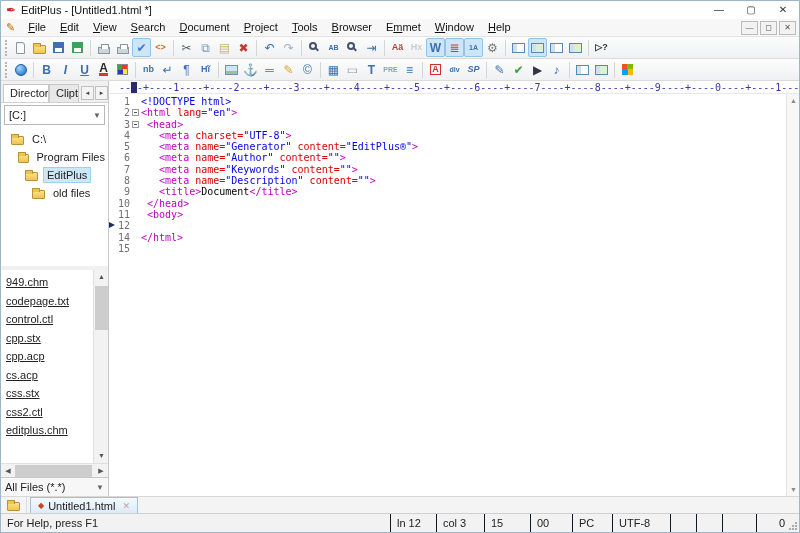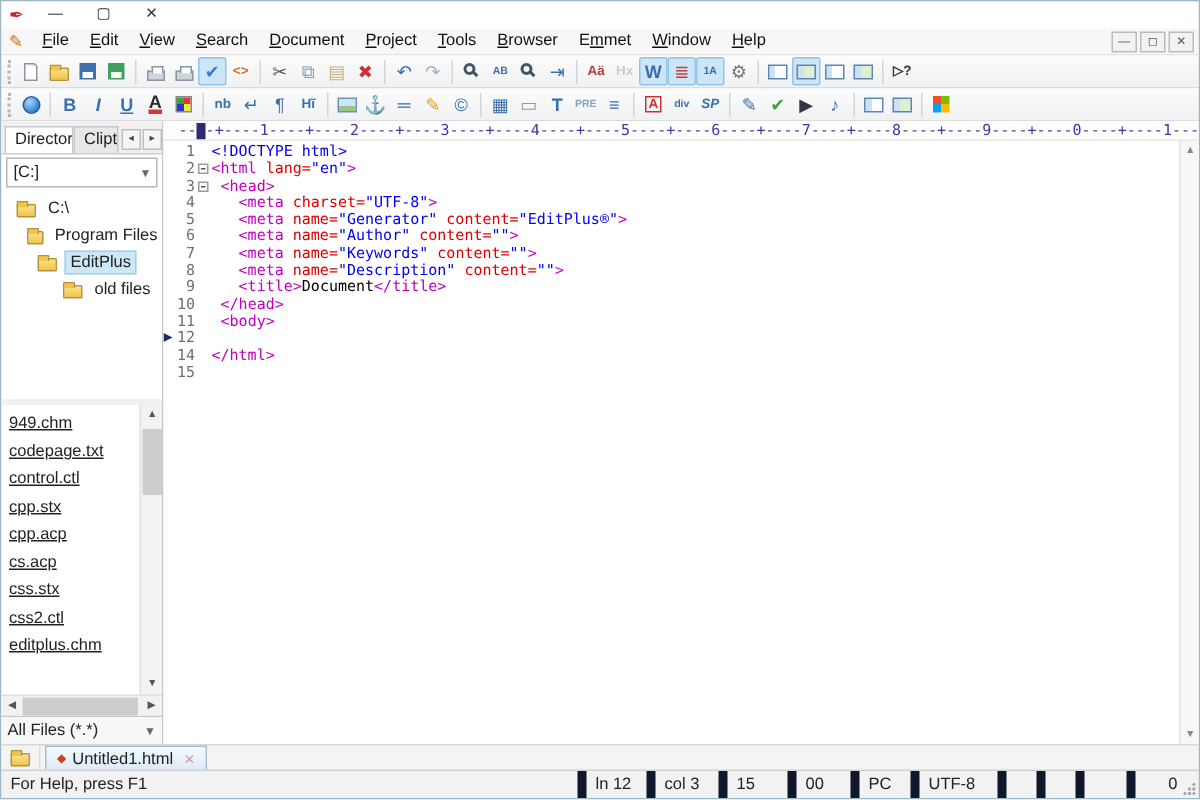"EditPlus - [Untitled1.html *]" span.title-text { html: none -> <span>EditPlus - [Untitled1.html *]</span> }
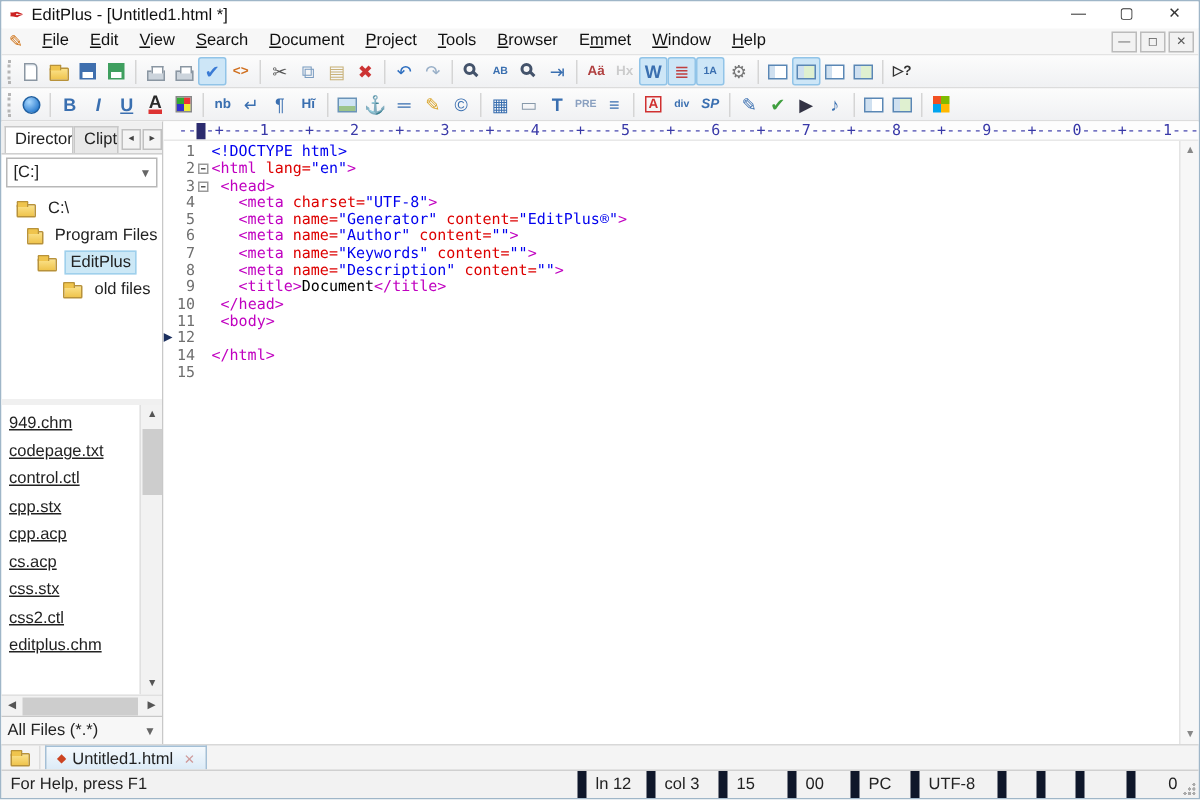"old files" div.tree-row { padding-left: 41px -> 31px }
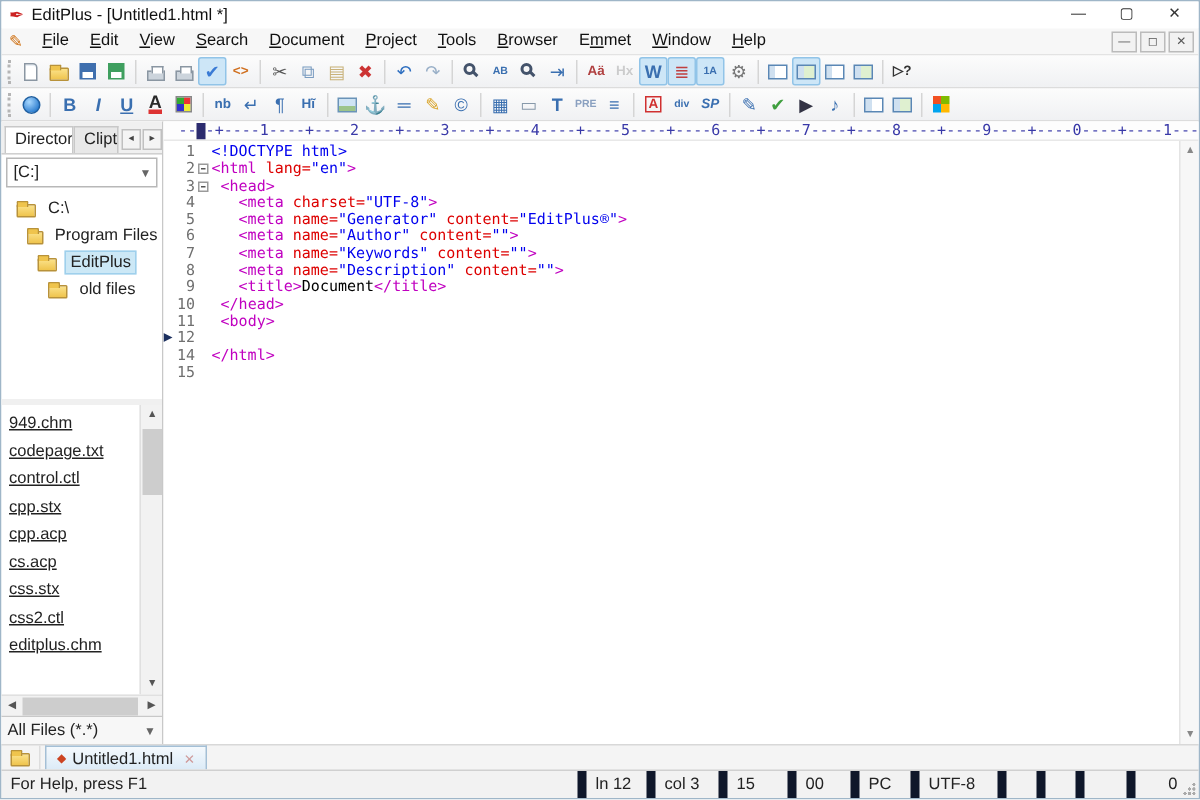"For Help, press F1" .sb-seg { border-right: 6px solid #0f172a -> 1px solid #0f172a }
